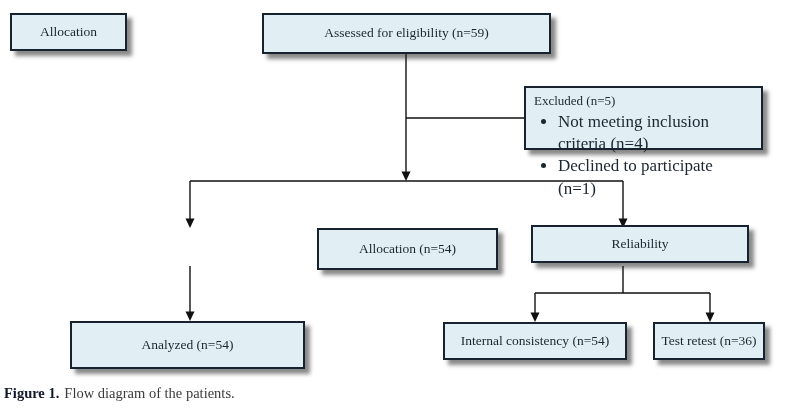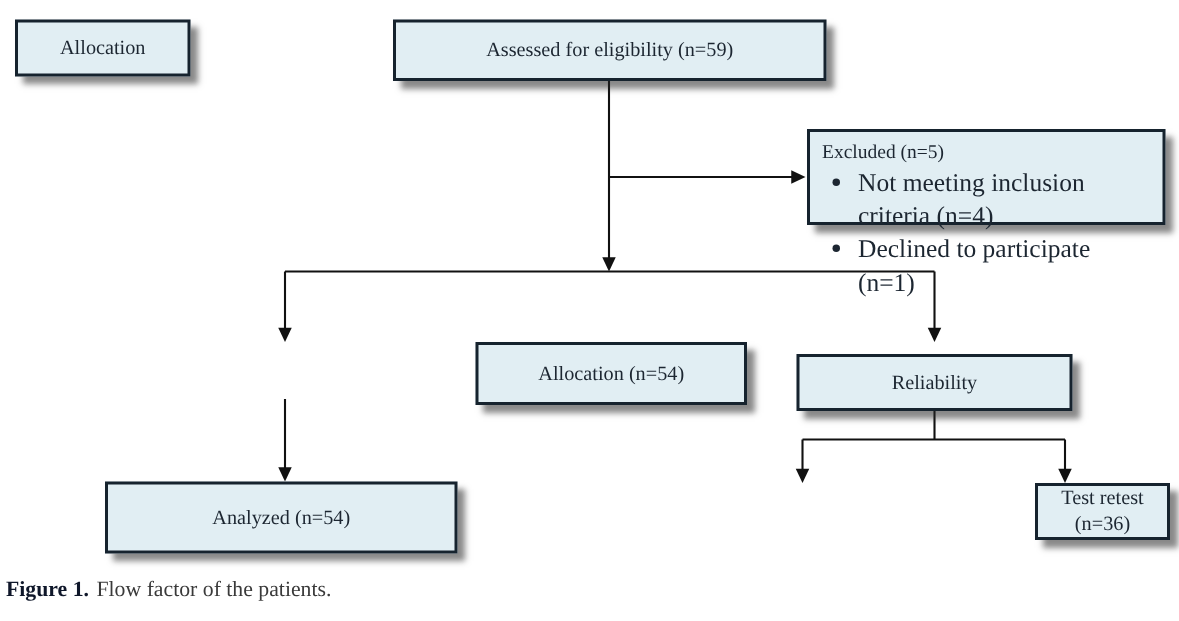"Excluded (n=5)" #box-excluded { left: 538px -> 524px }
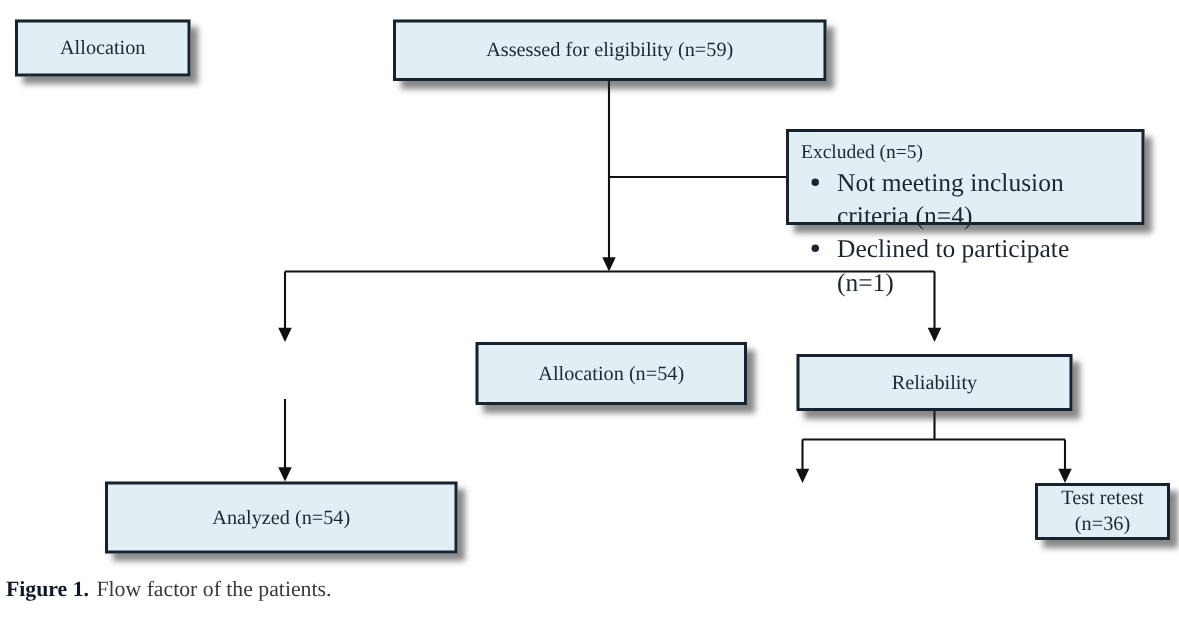"Reliability" #box-reliability { top: 236px -> 225px; width: 184px -> 218px }
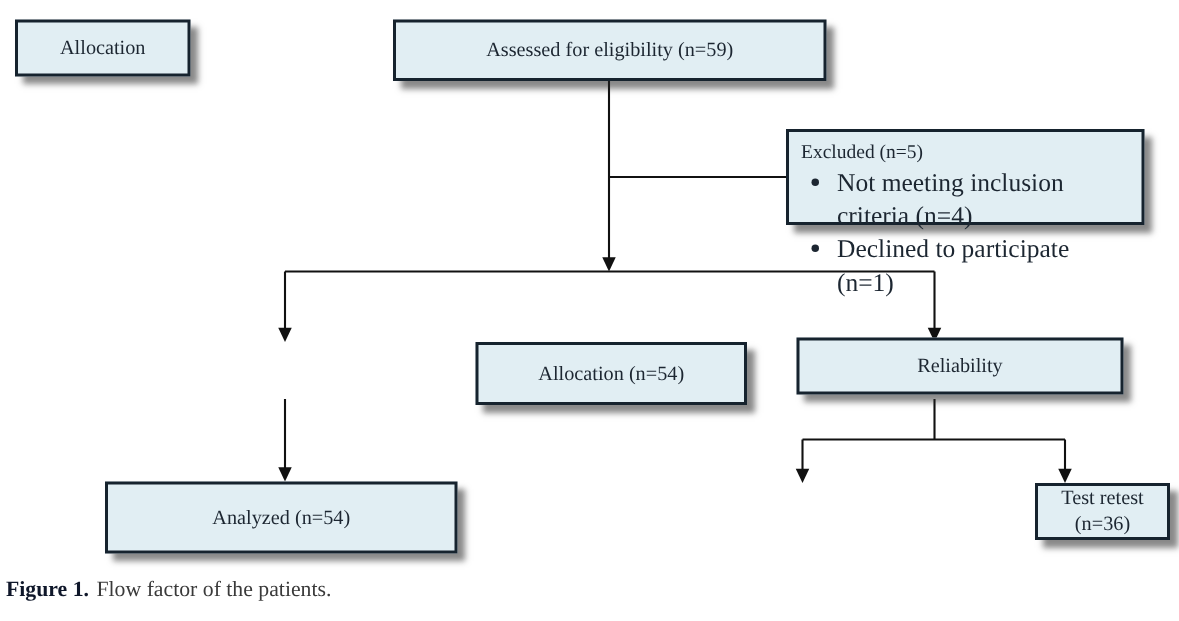"Internal consistency (n=54)" div.flowbox { html: none -> <div> <span>Internal consistency (n=54)</span> </div> }
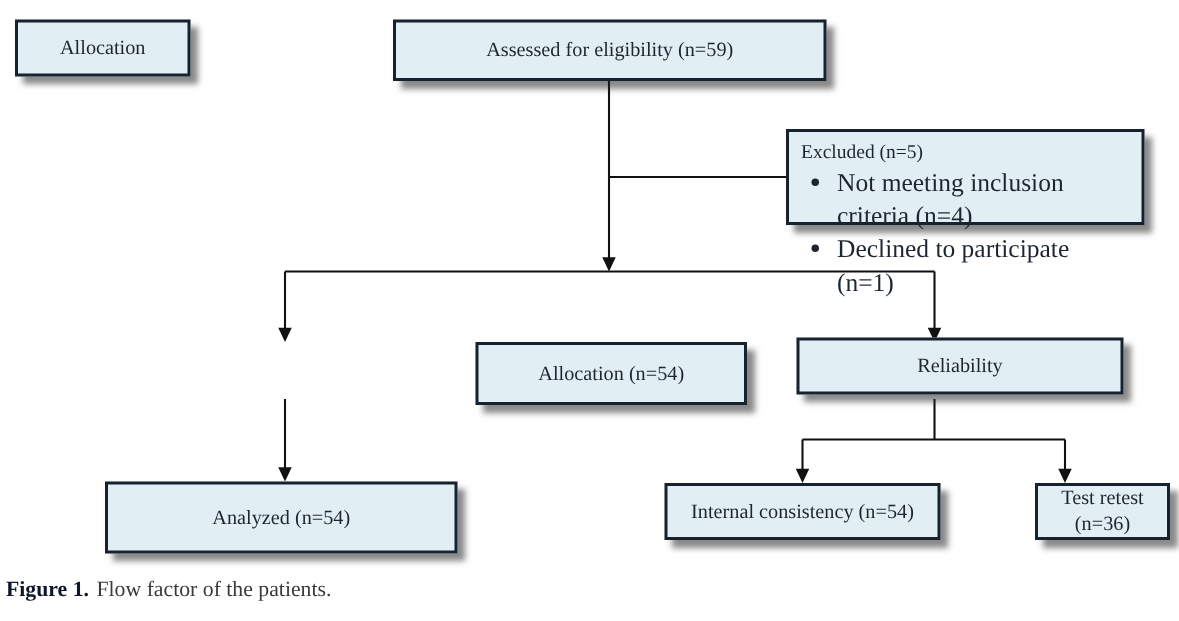"Test retest (n=36)" #box-testretest { left: 690px -> 653px; width: 90px -> 112px }
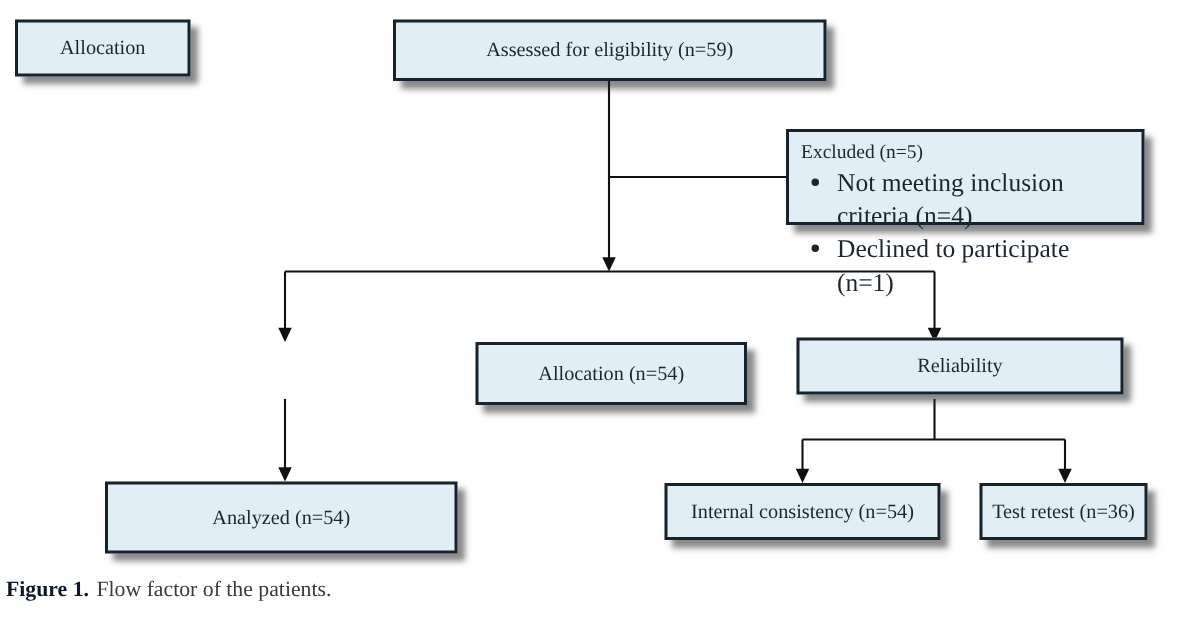"Flow factor of the patients." span { text: factor -> diagram }
